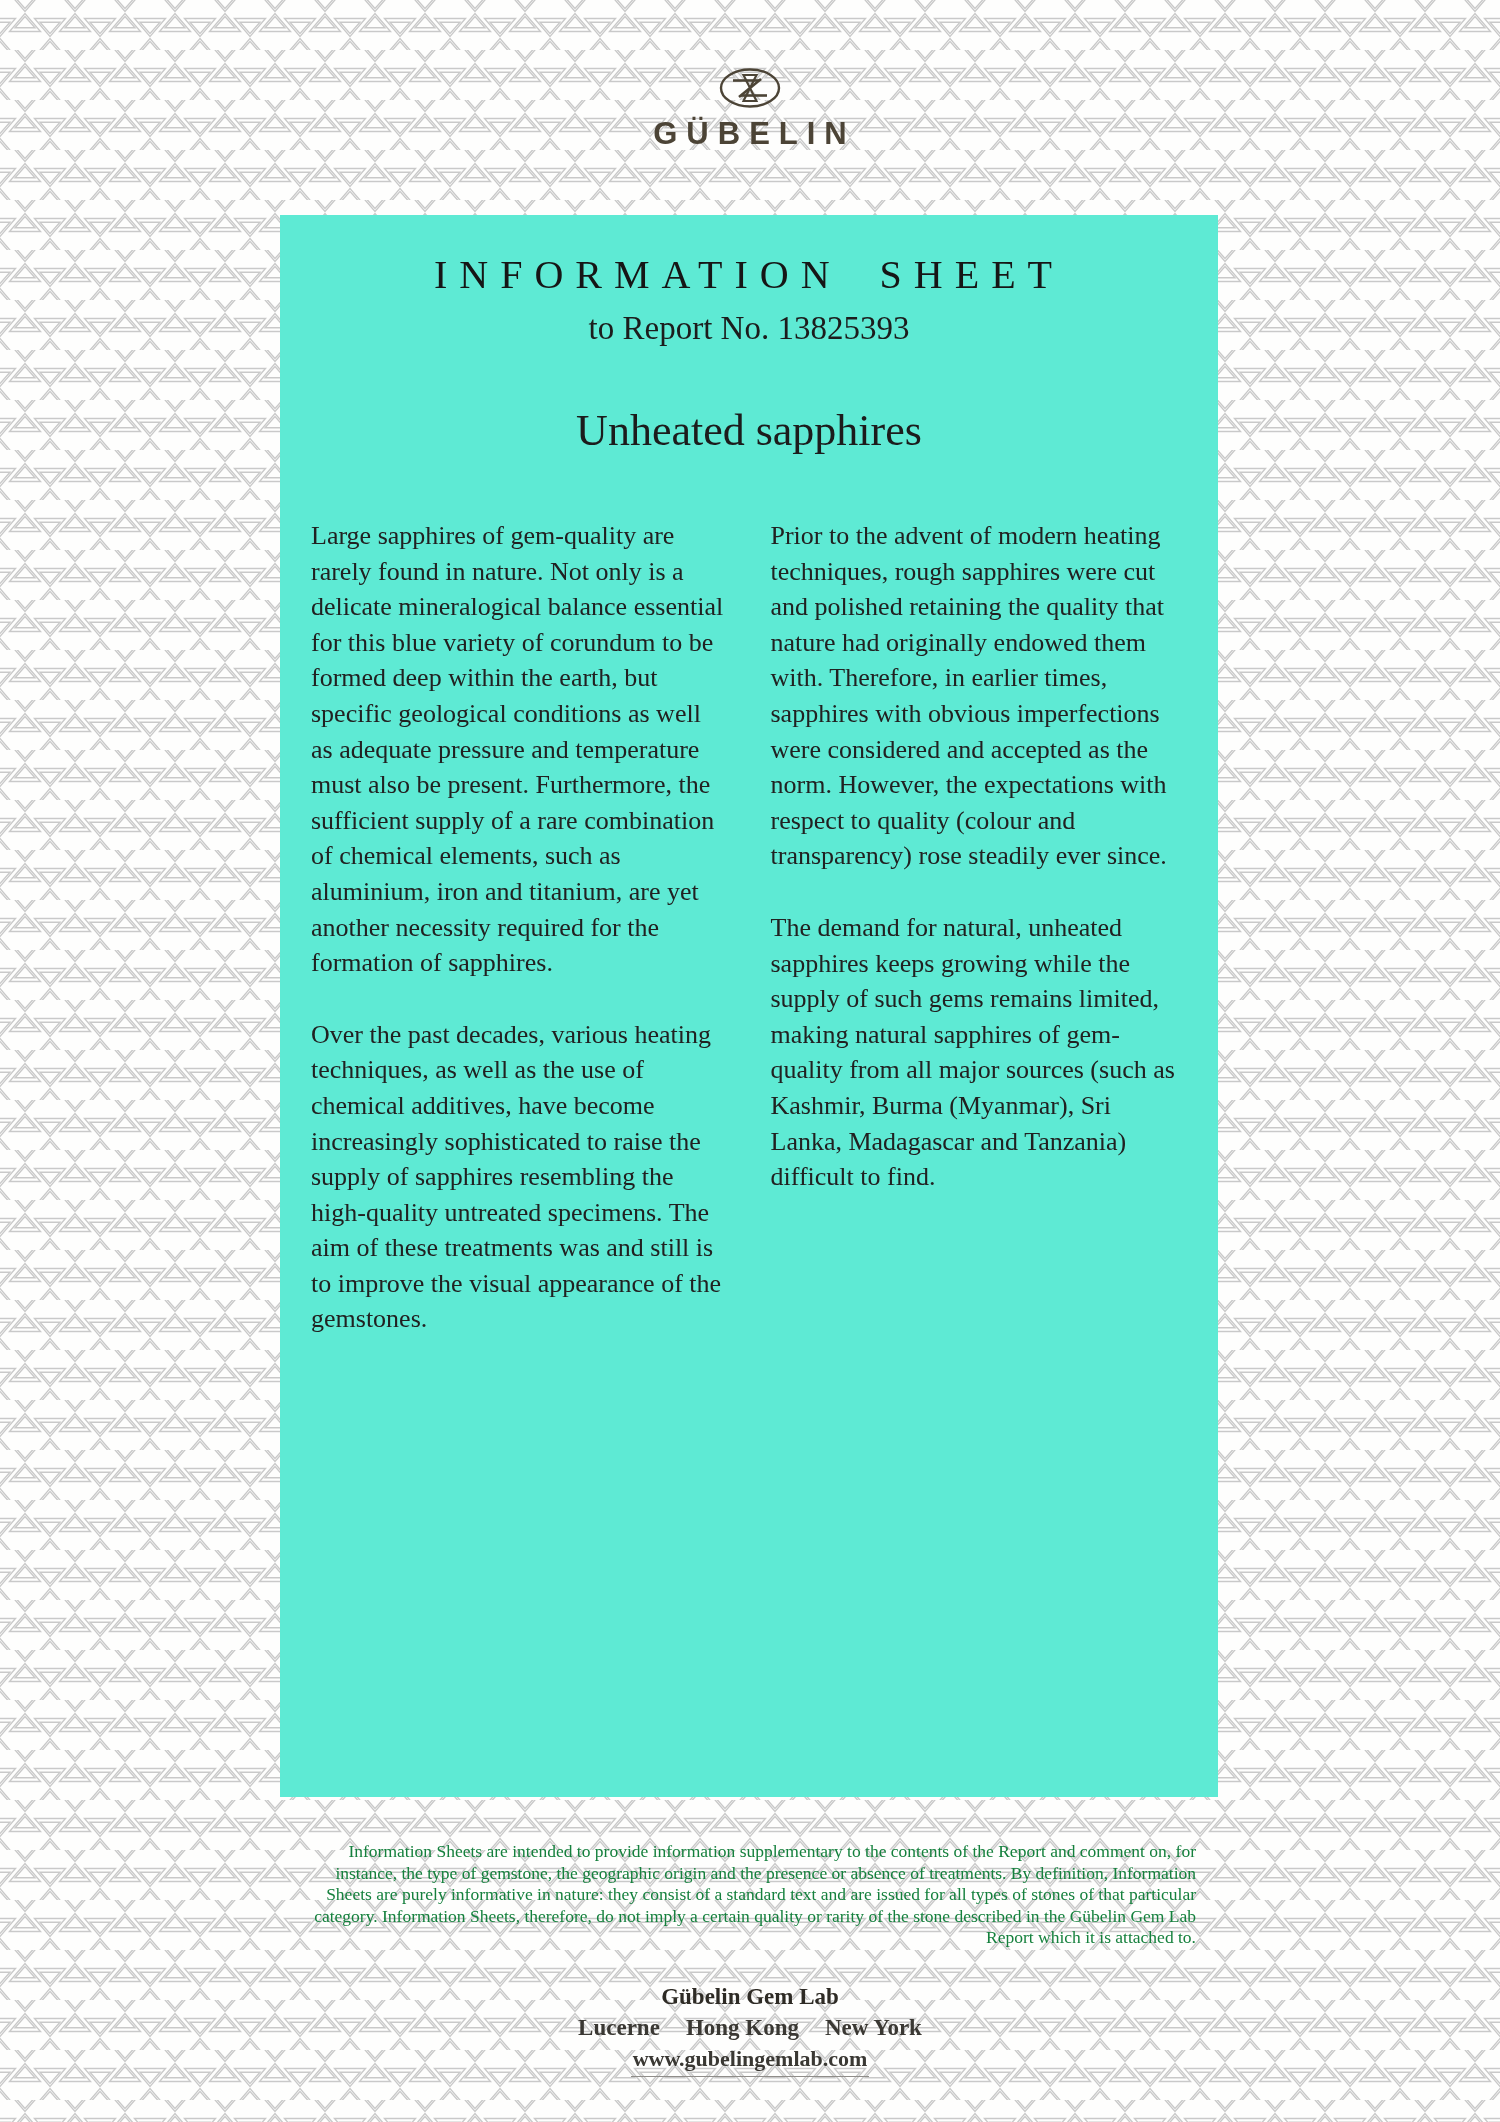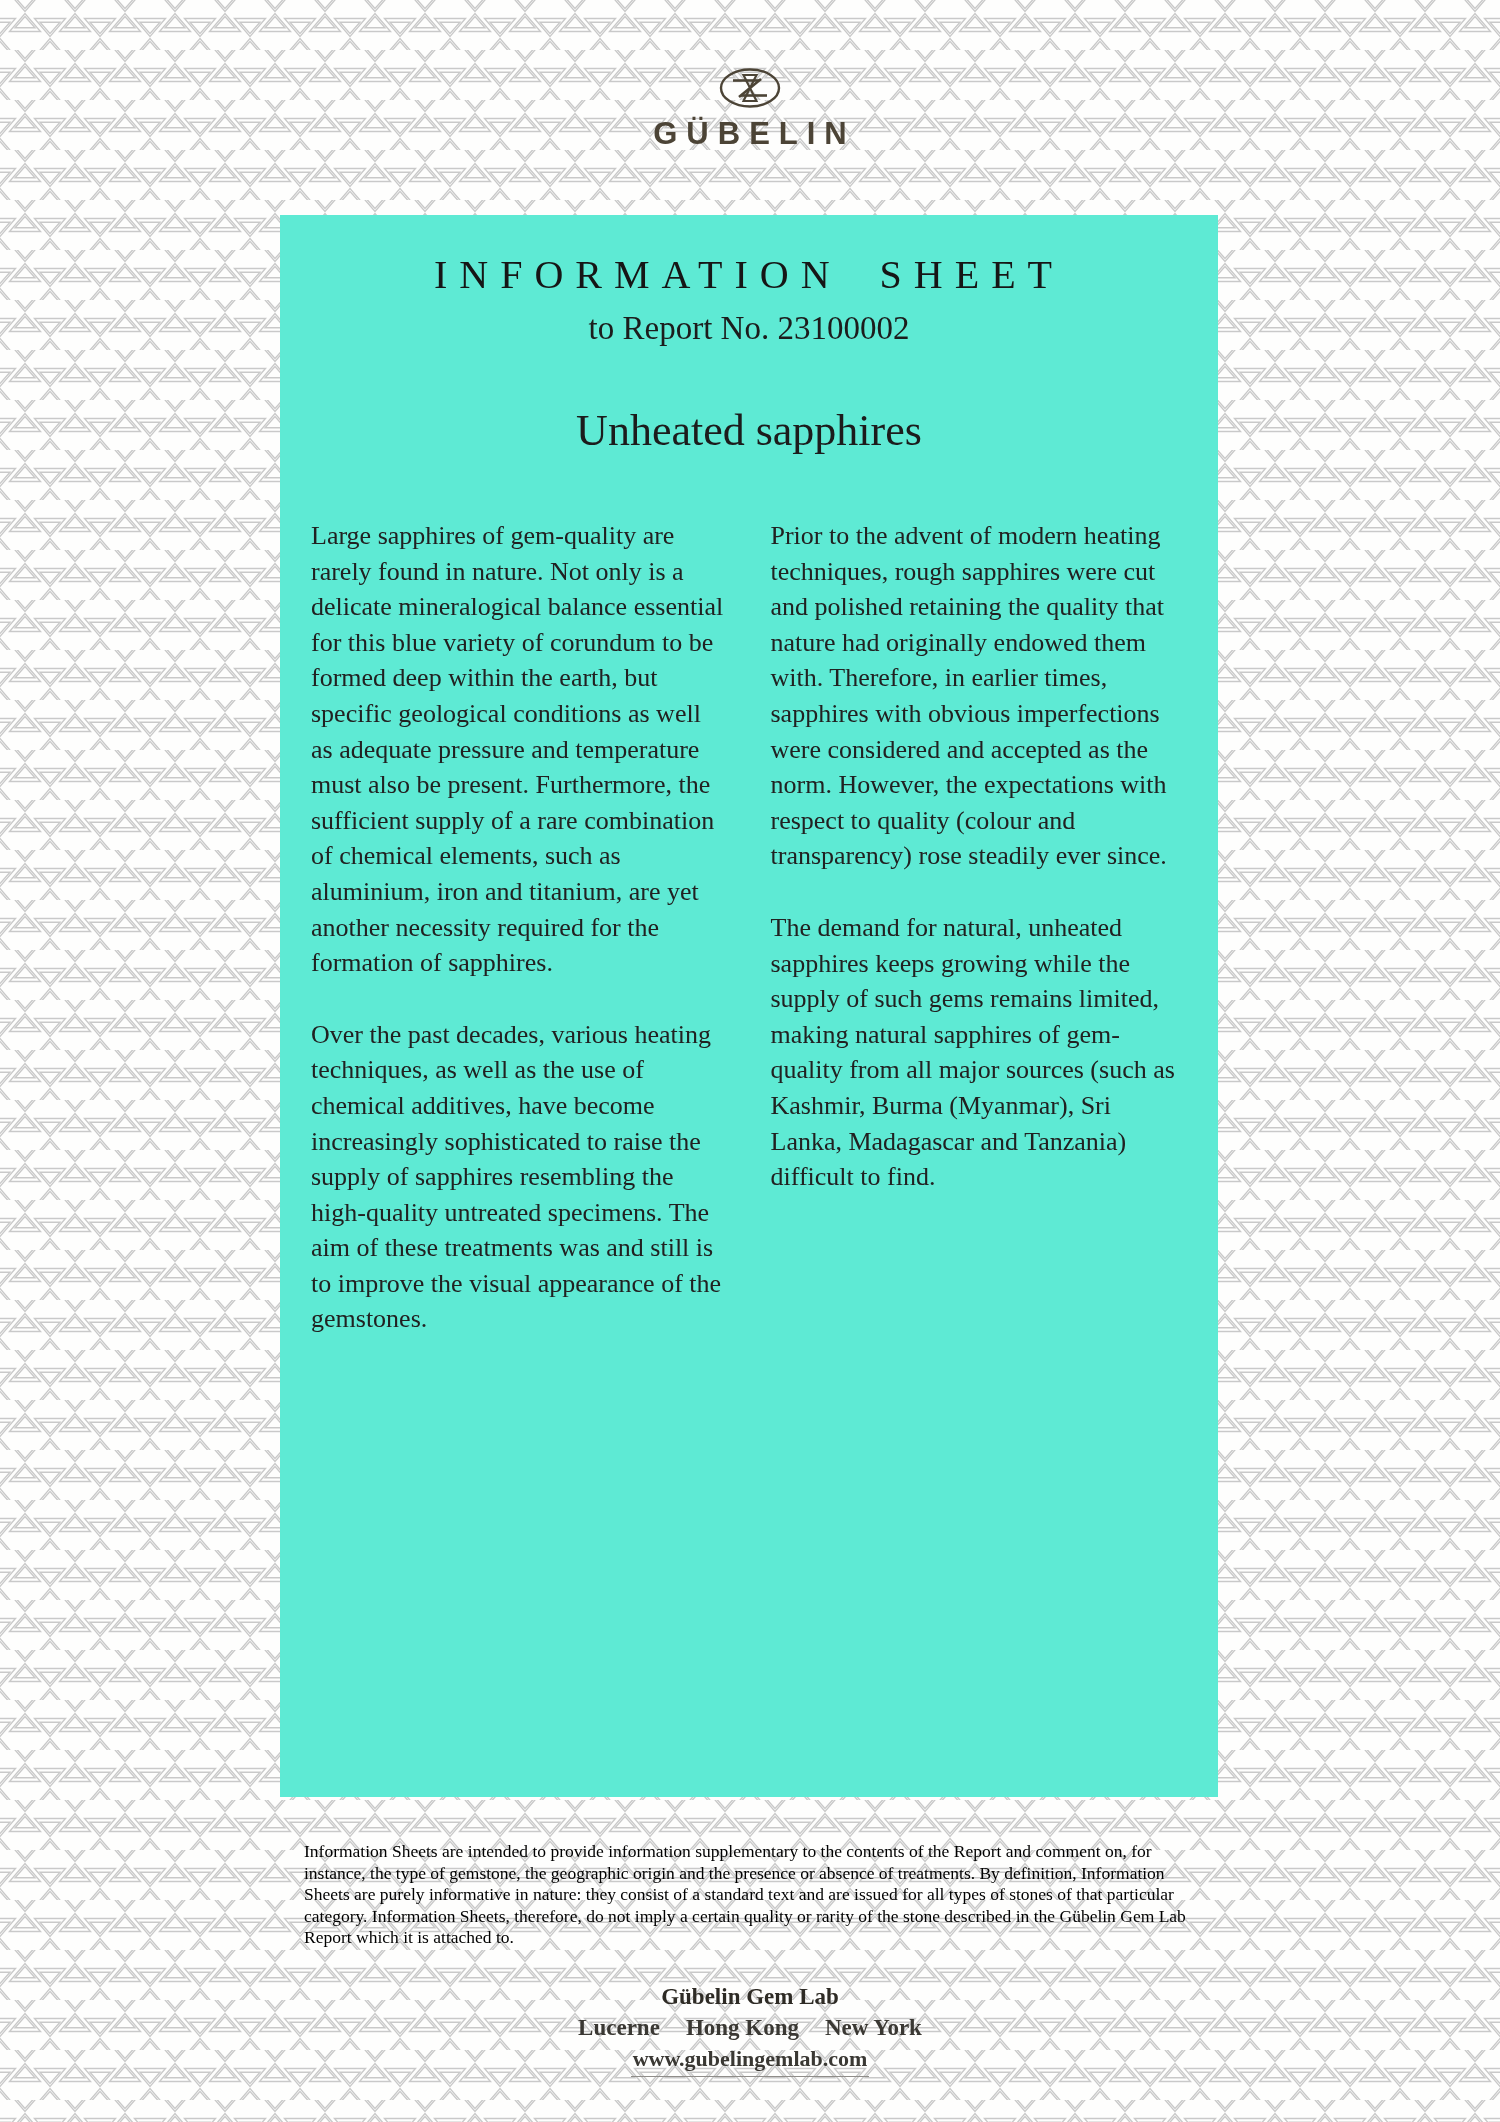"to Report No. 23100002" div.report-line { text: 23100002 -> 13825393 }
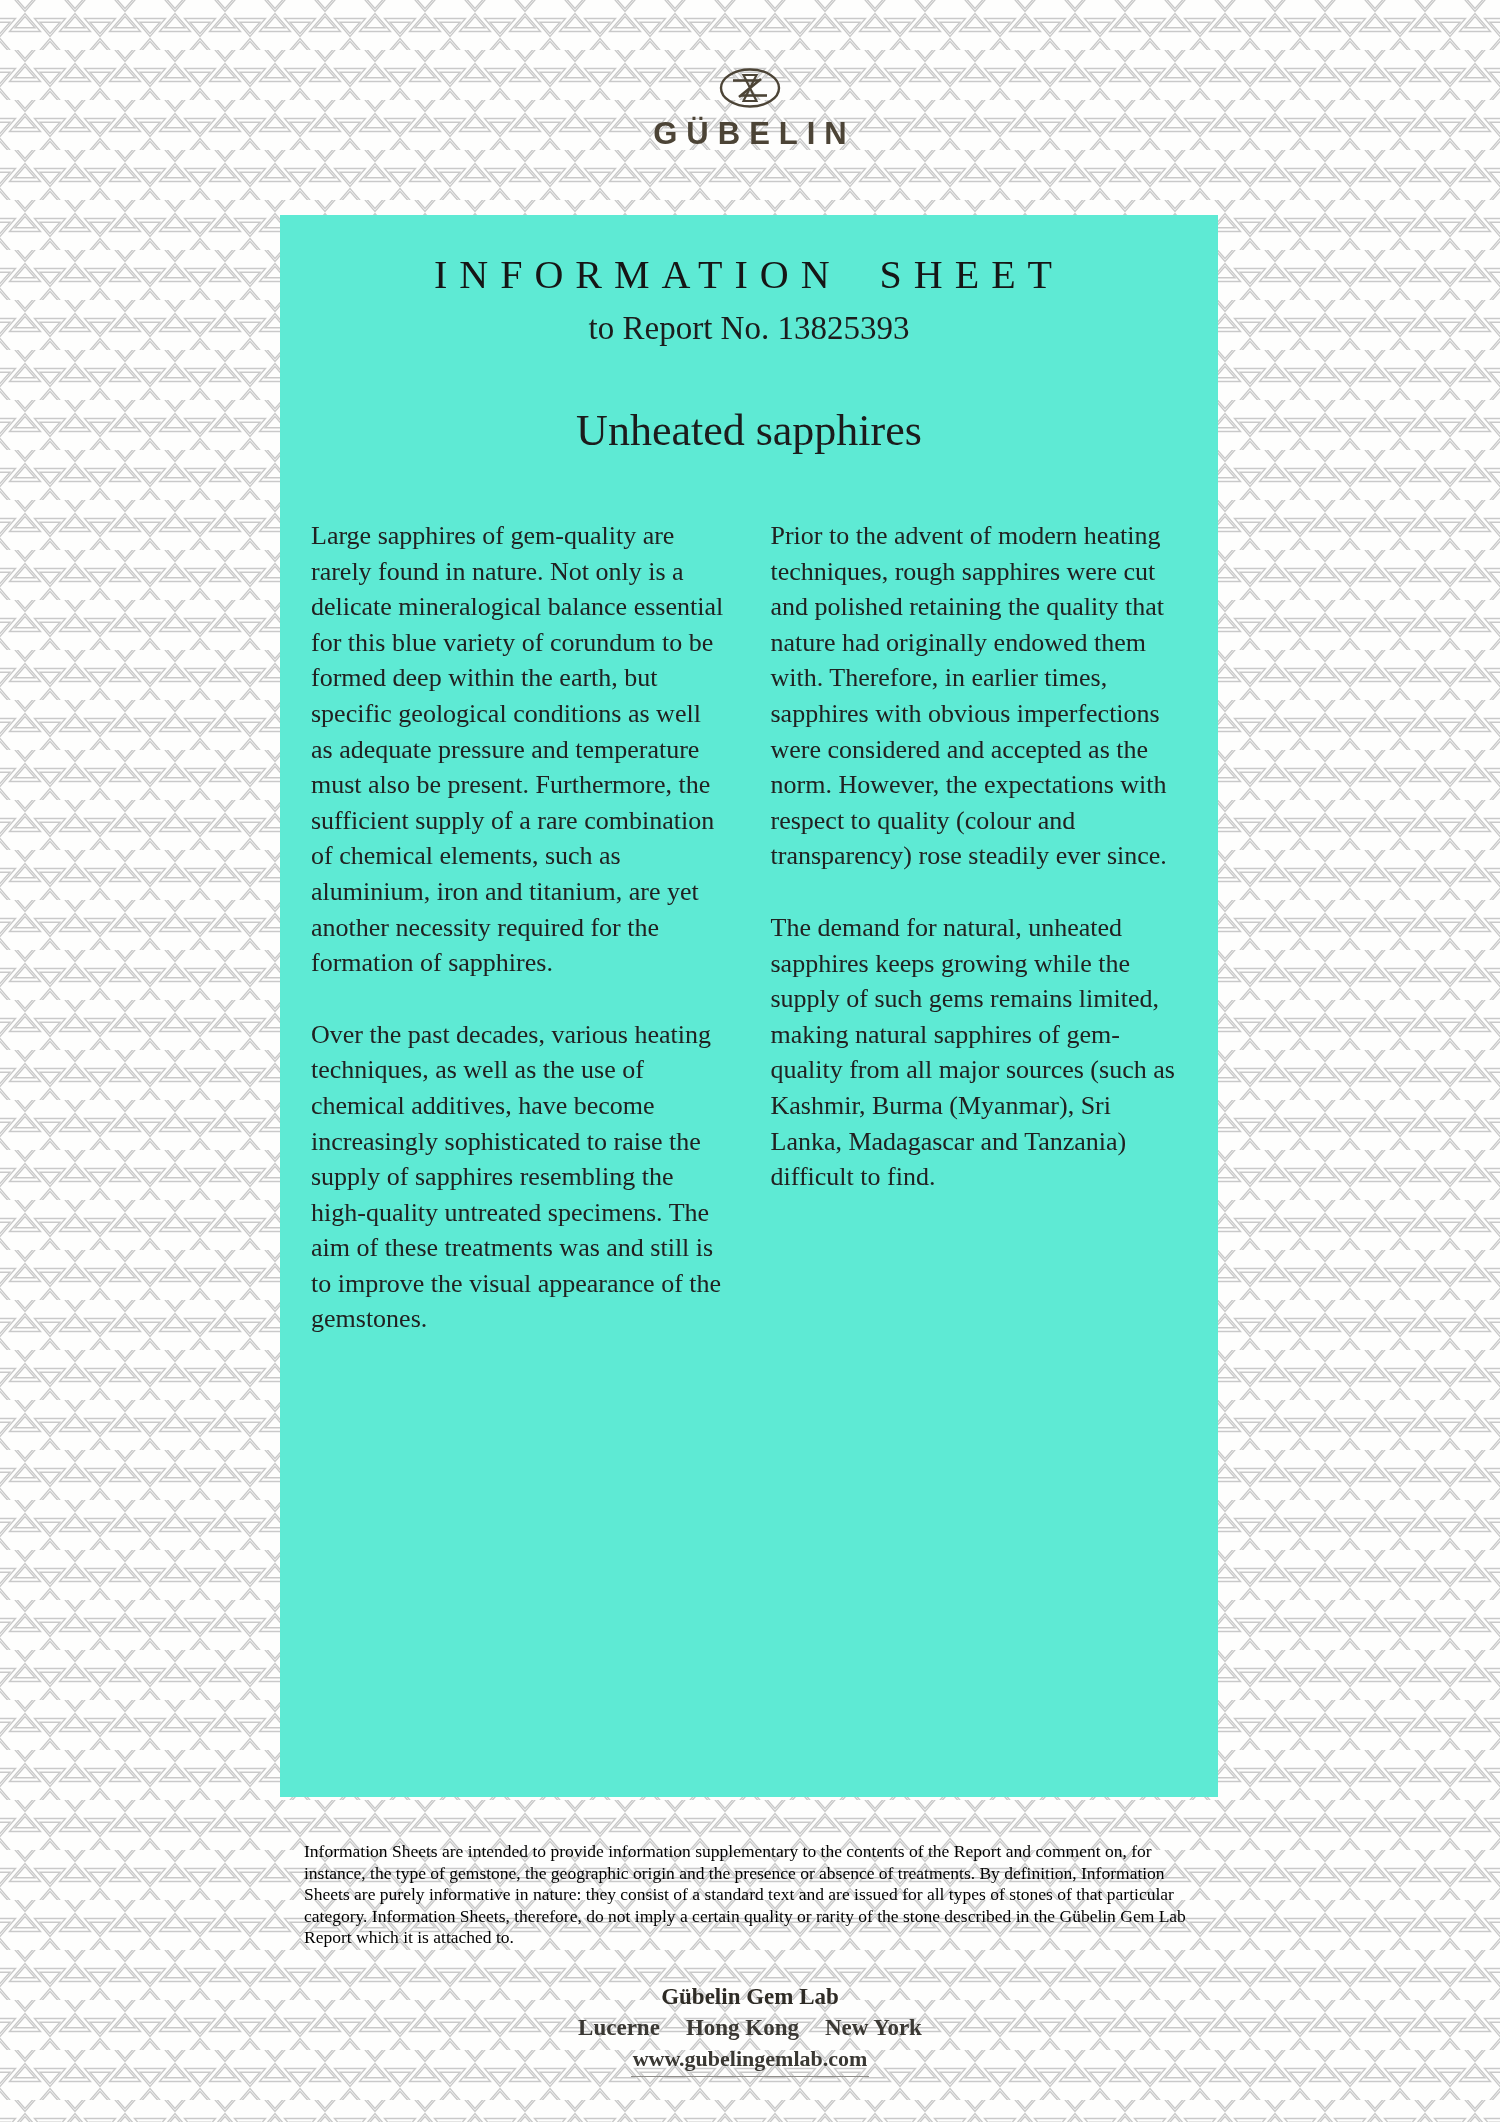"Information Sheets are intended to" .disclaimer { color: #000000 -> #15803d; text-align: left -> right }
